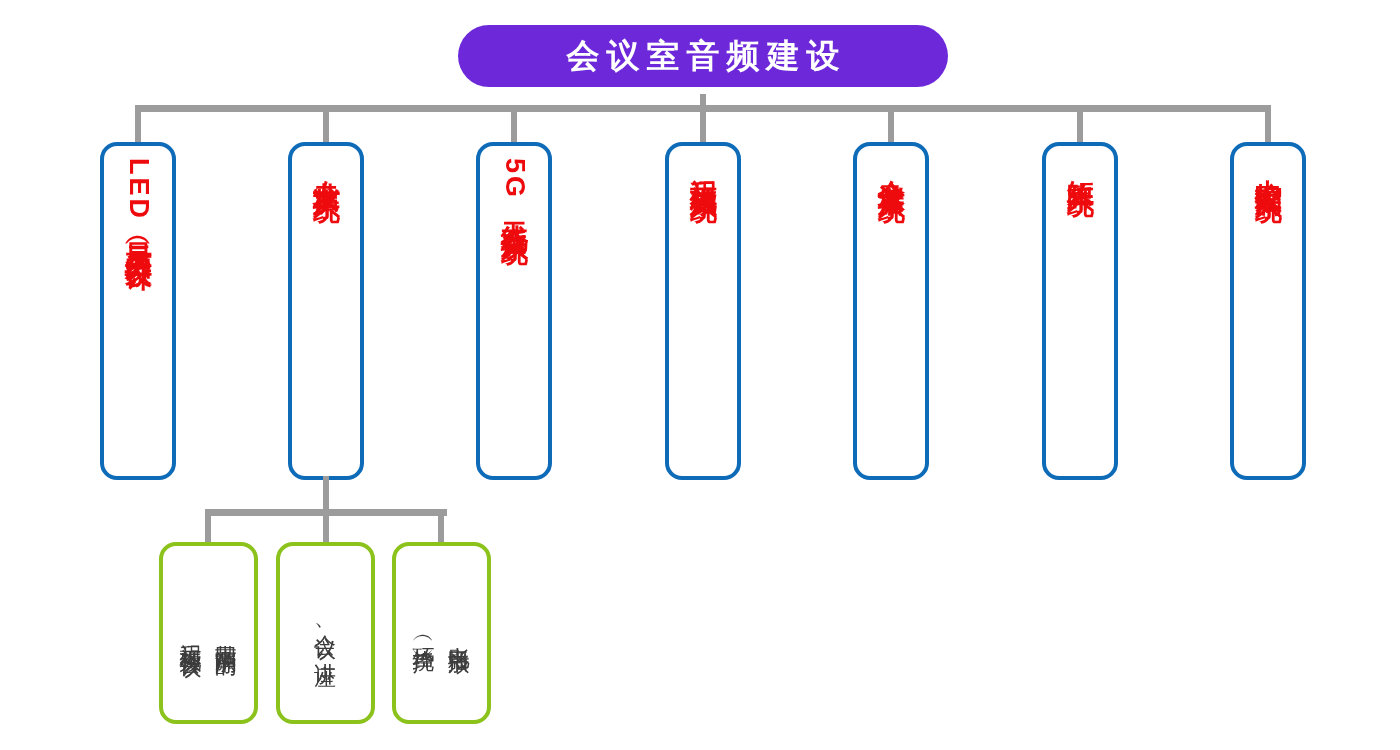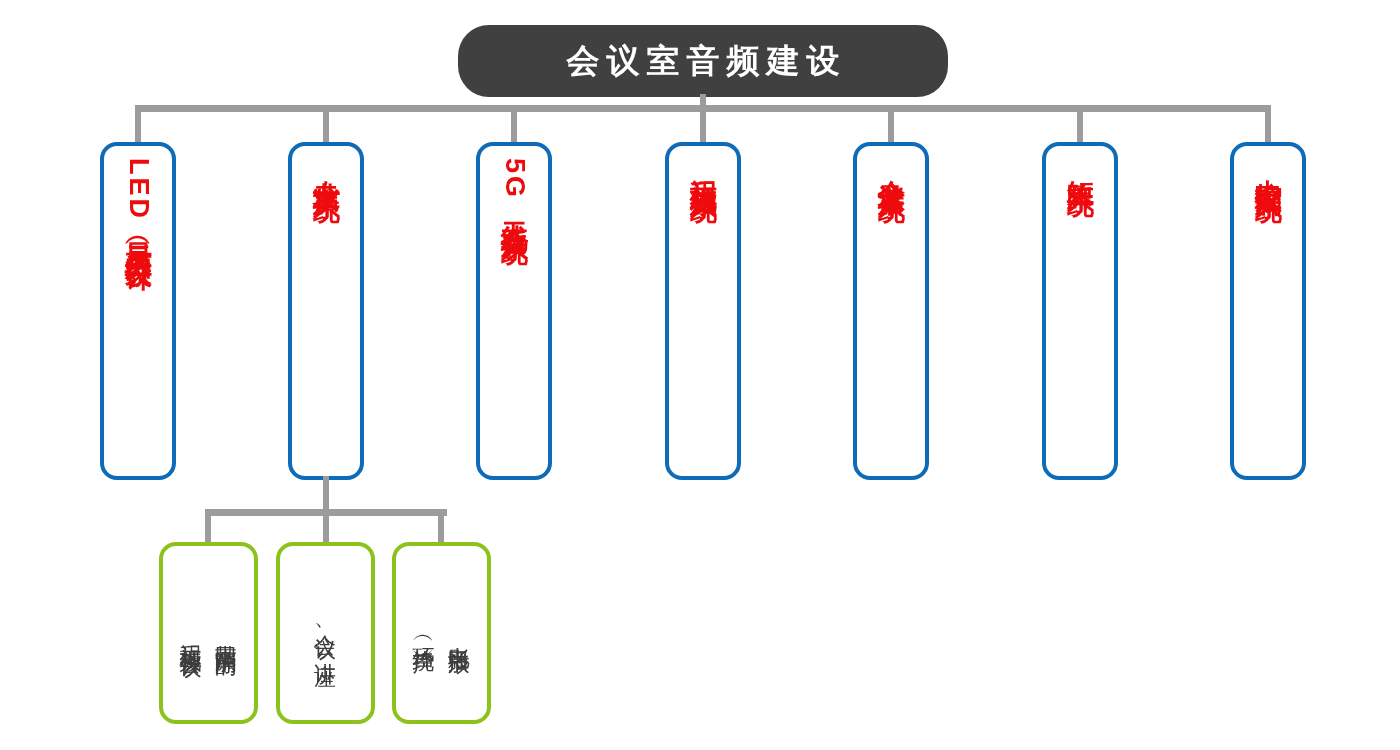"会议室音频建设" .root-node { background: #404040 -> #6d28d9; height: 72px -> 62px }
